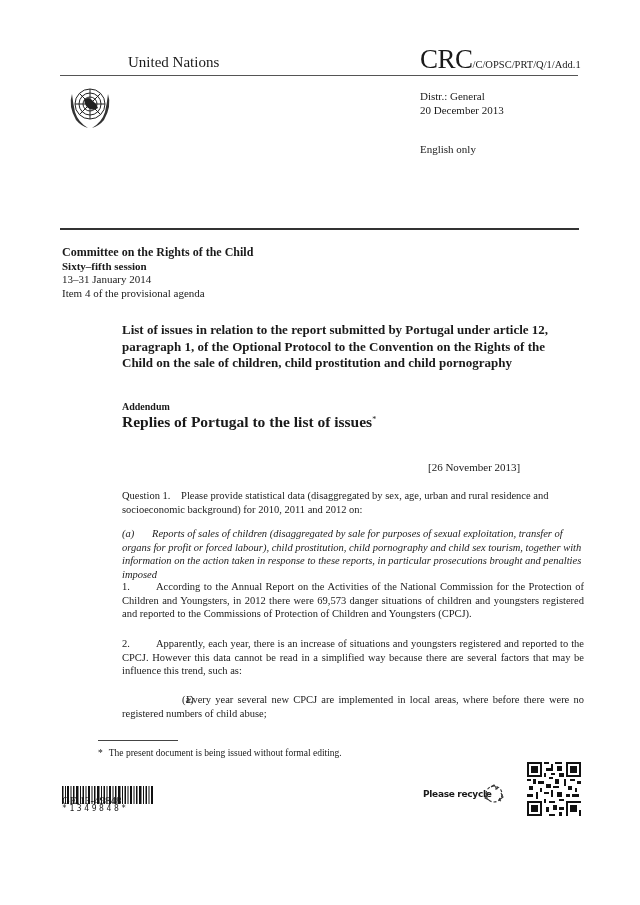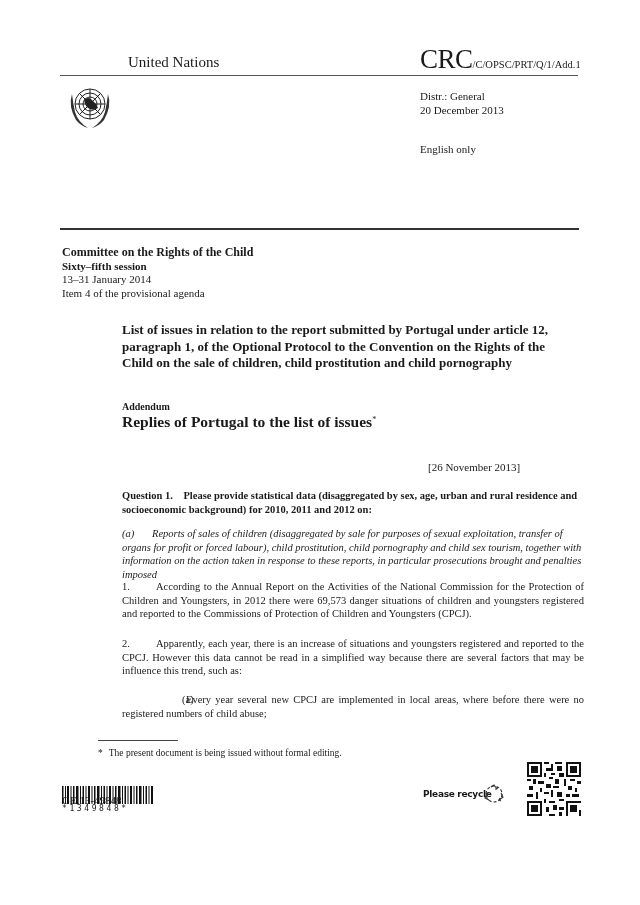"Question 1. Please provide statistical" .question { font-weight: bold -> normal }
